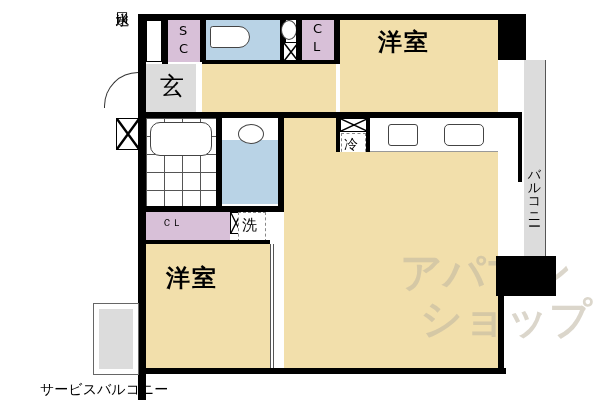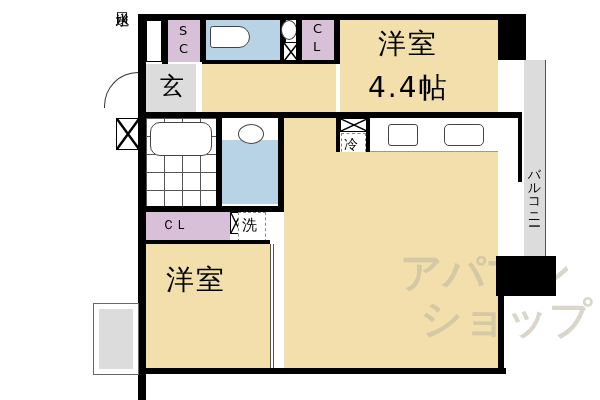"洋室" .big { font-size: 28px -> 24px; font-weight: none -> bold }
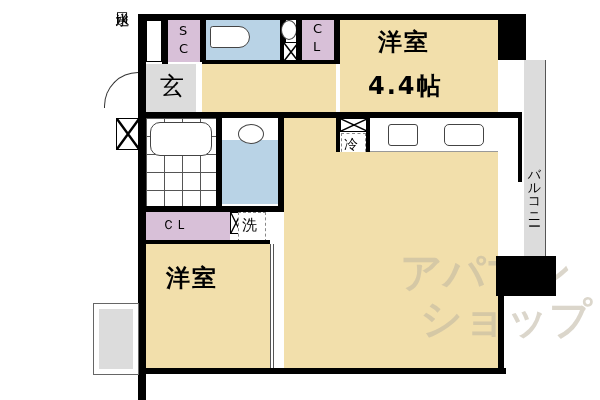"4.4帖" div.lbl { html: <div>4.4帖</div> -> none }
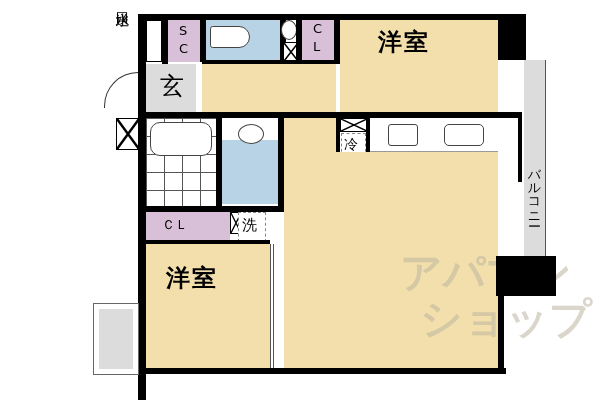"ＣＬ" div.lbl { font-size: 13px -> 10px }
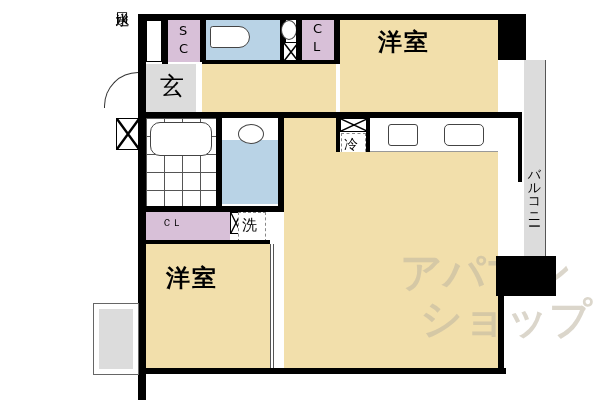"サービスバルコニー" div.lbl { html: none -> <div>サービスバルコニー</div> }
